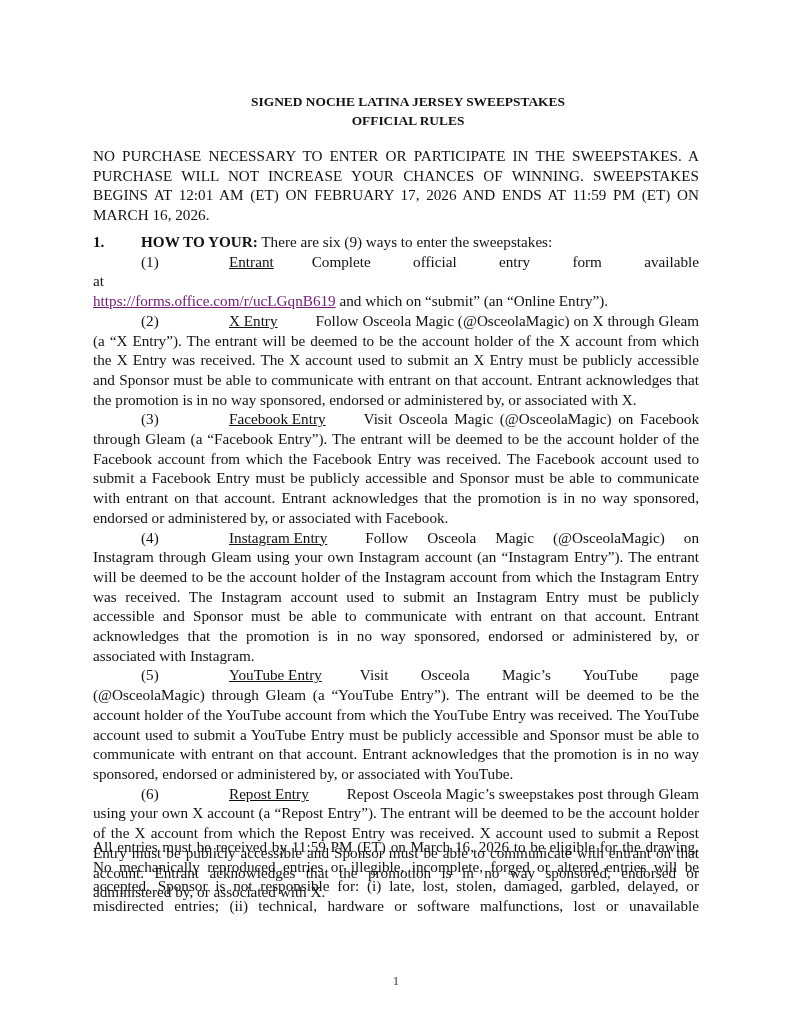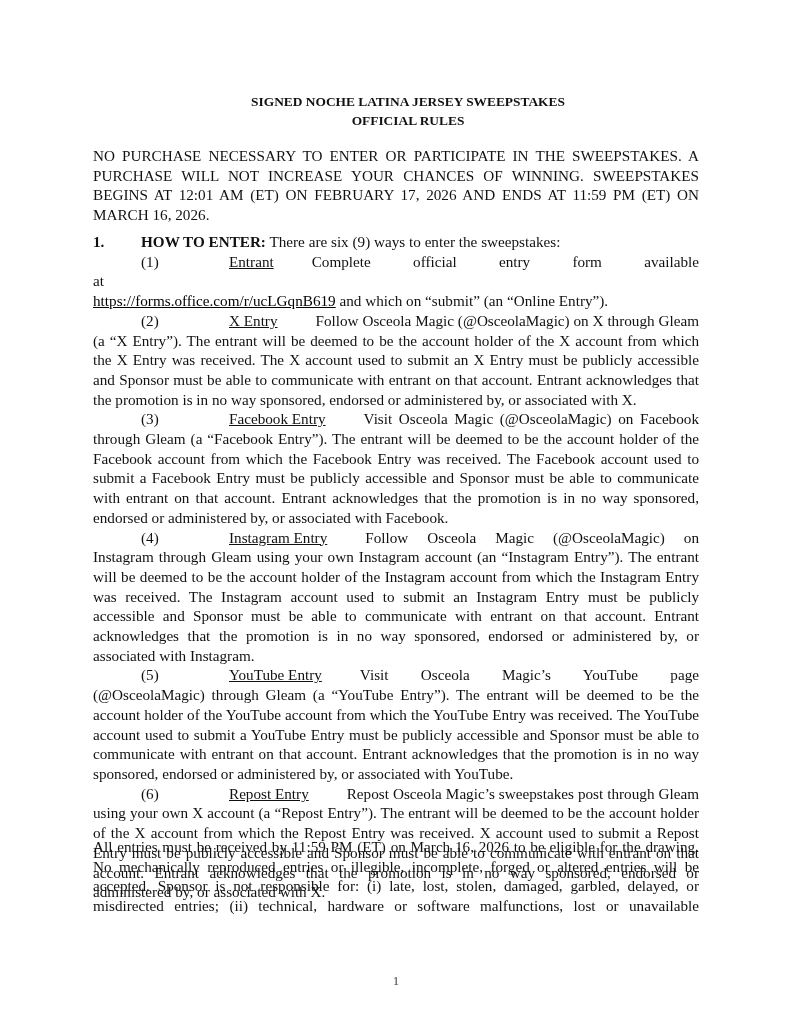"HOW TO ENTER:" span.sec-title { text: ENTER -> YOUR }
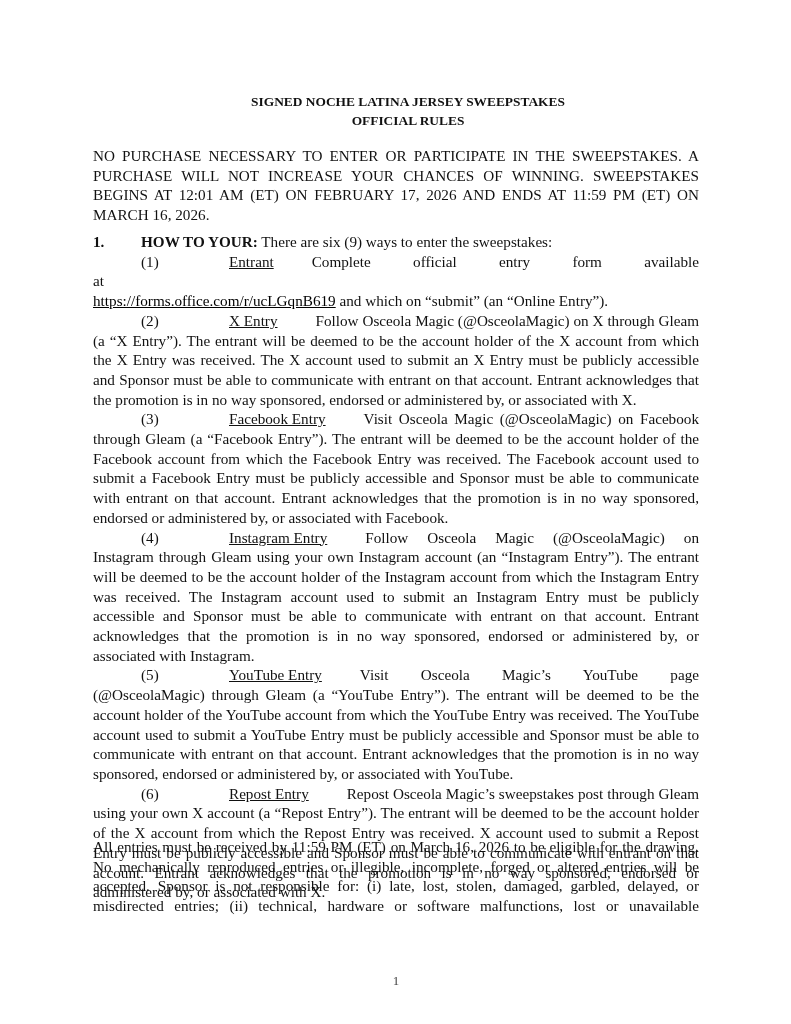"https://forms.office.com/r/ucLGqnB619" a.link { color: #000000 -> #701a75 }
